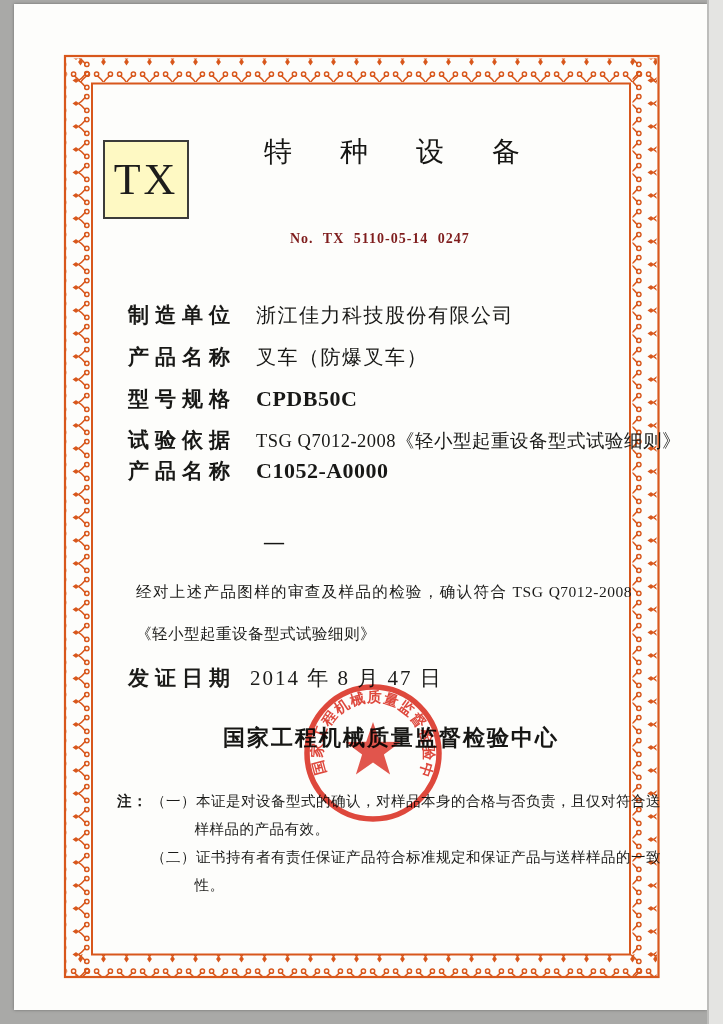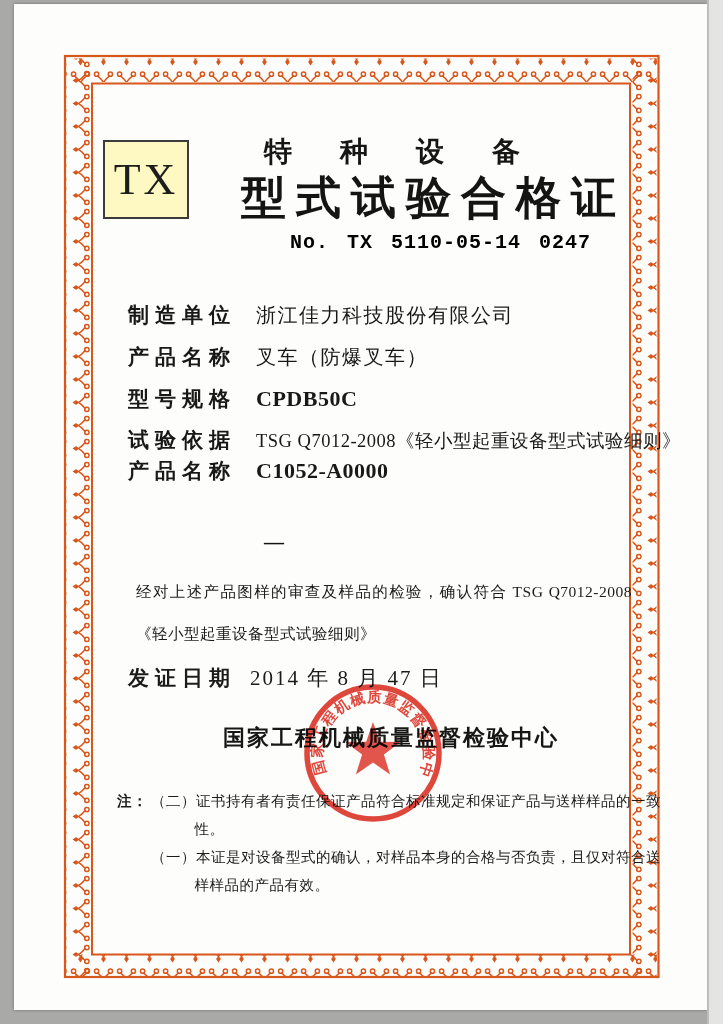"特种设备" .header-category { font-weight: 700 -> 400 }
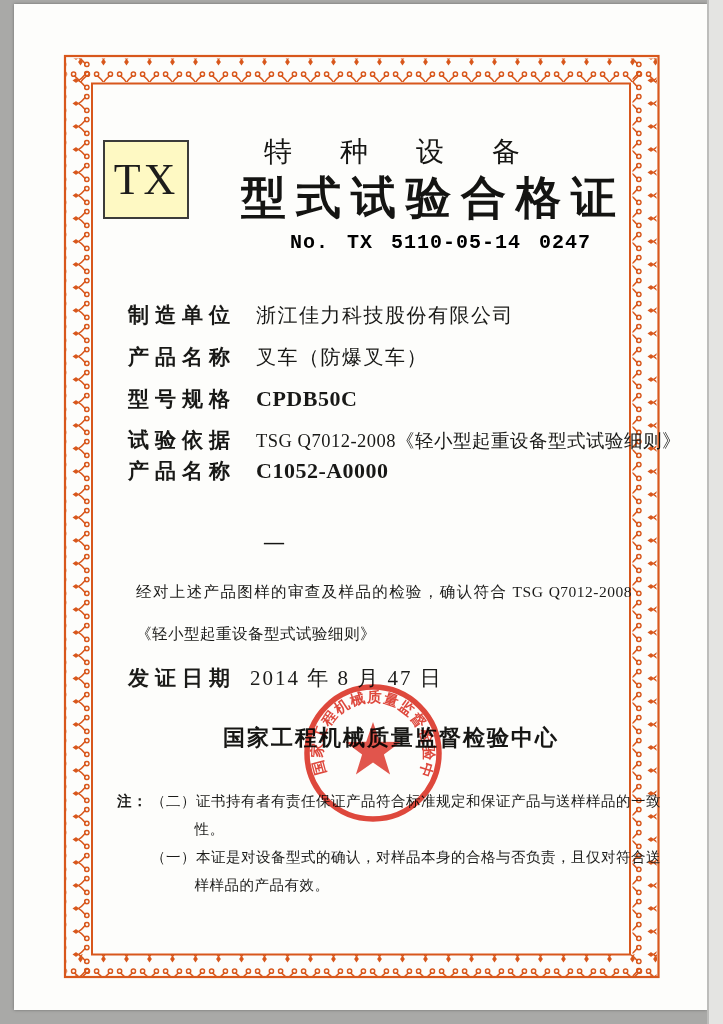"型式试验合格证" div.header-title { html: <div>型式试验合格证</div> -> none }
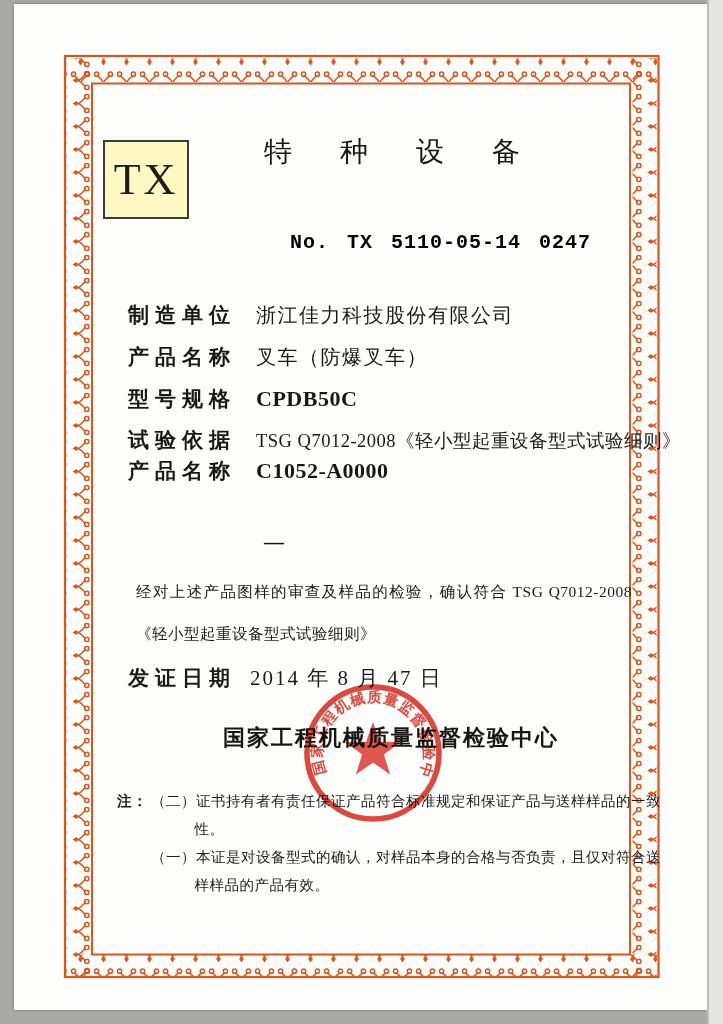"No. TX 5110-05-14 0247" .cert-no { color: #000000 -> #7f1d1d; font-family: Liberation Mono, monospace -> Liberation Serif, serif; font-size: 20px -> 14px }
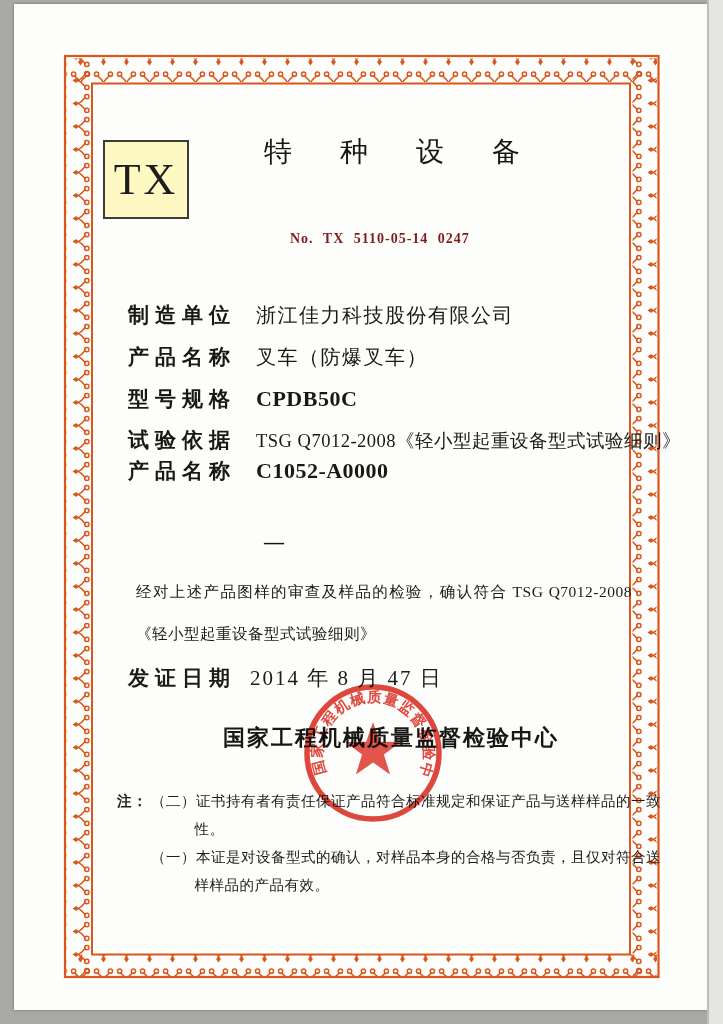"（二）证书持有者有责任保证产品符合标准规定和保证产品与送样样品的一致性。" p { order: before "（一）本证是对设备型式的确认，对样品本身的合格与否负责，且仅对符合送样样品的产品" -> after "（一）本证是对设备型式的确认，对样品本身的合格与否负责，且仅对符合送样样品的产品" }
